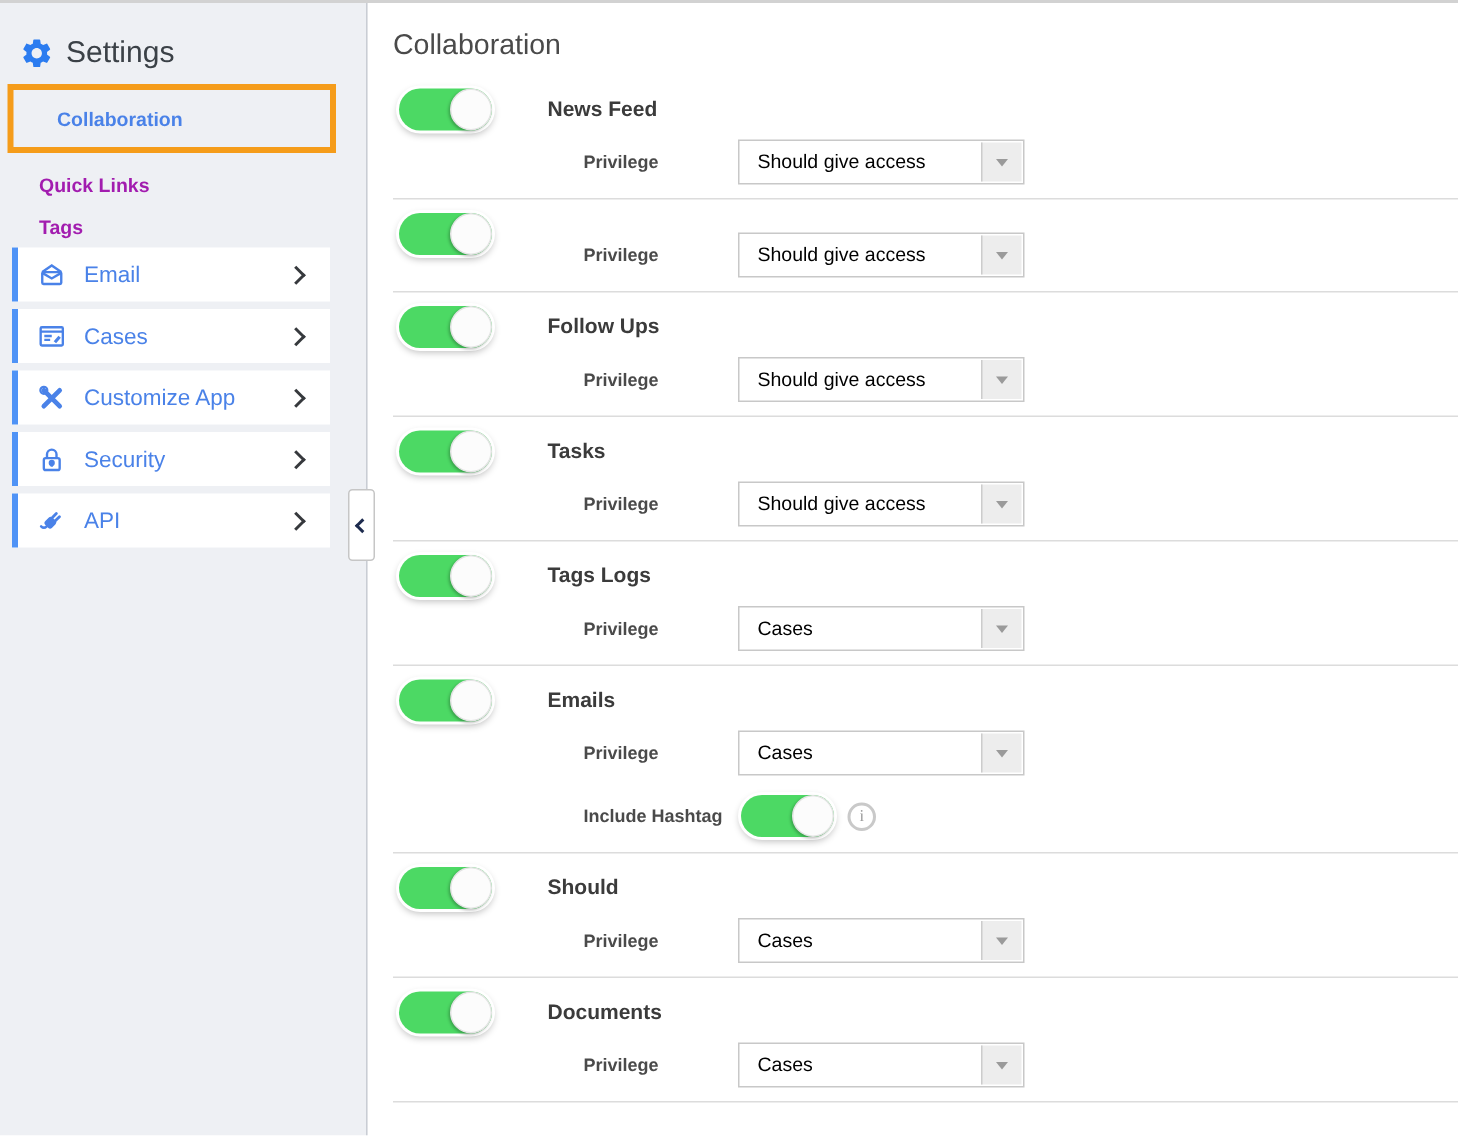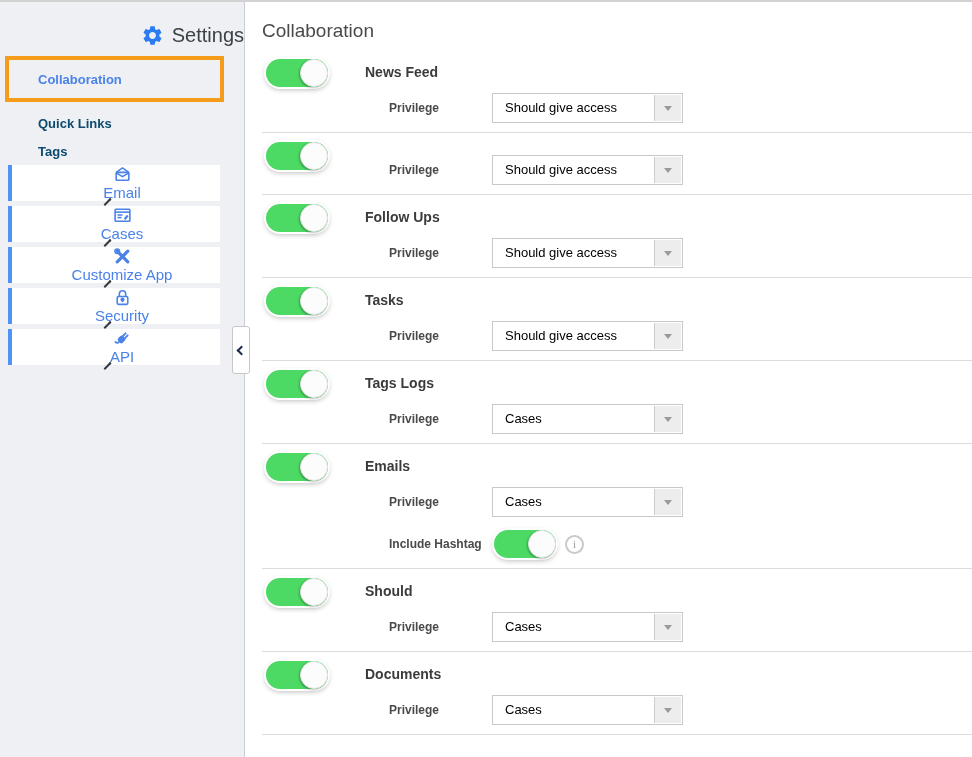"Settings" .s-header { justify-content: flex-end -> none }
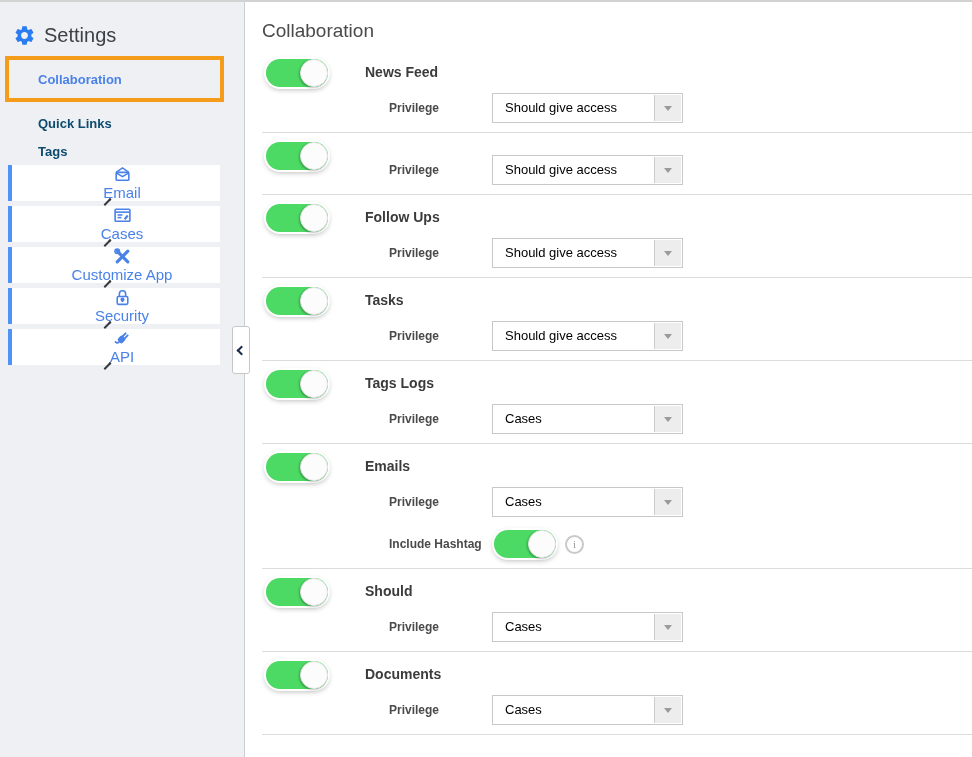"Quick Links" .sub-list .sub-item { color: #0c4a6e -> #a21caf; padding-left: 38px -> 26px }
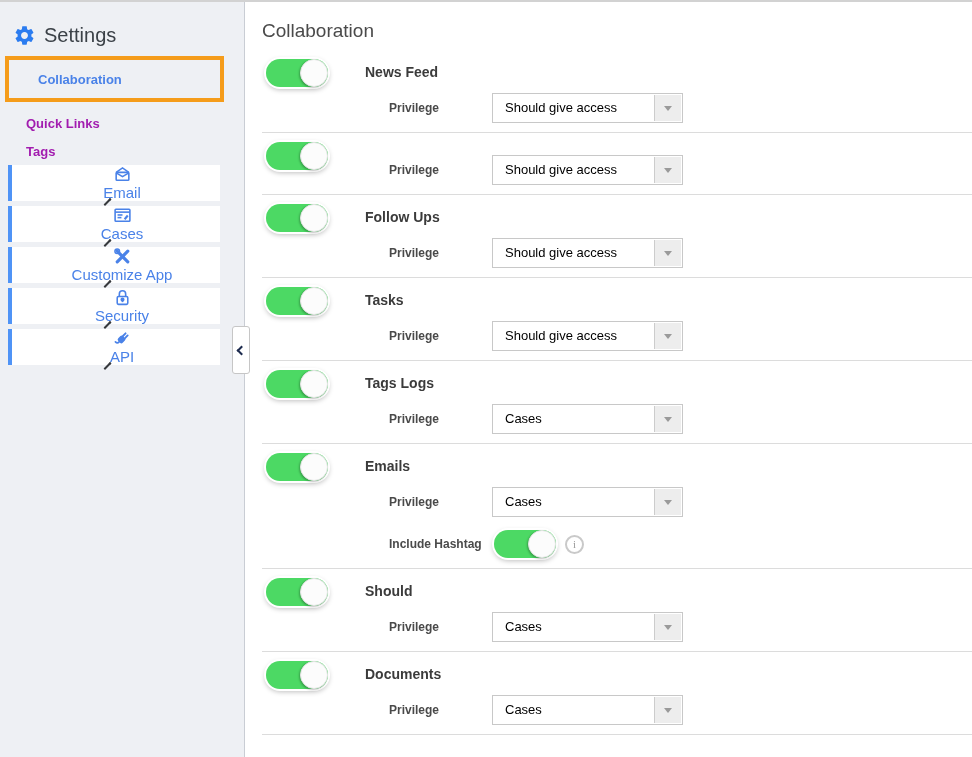"Email" .group-card { flex-direction: column -> none }
